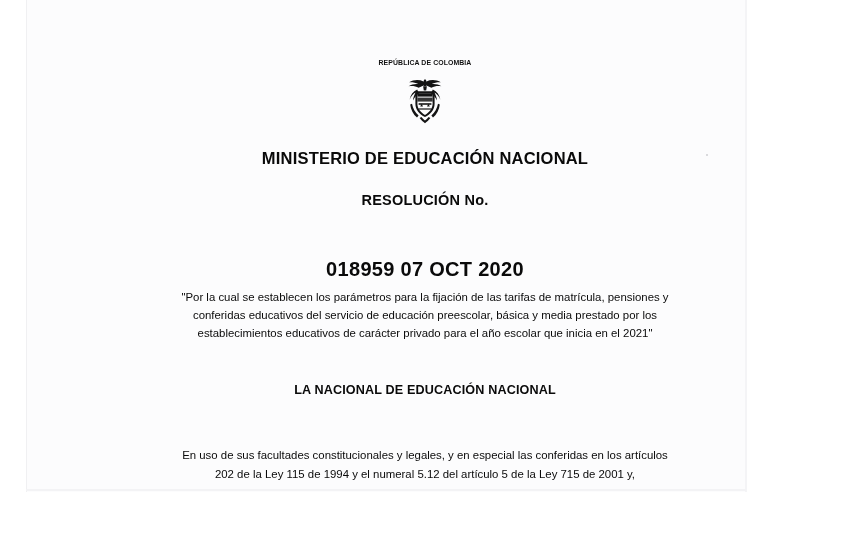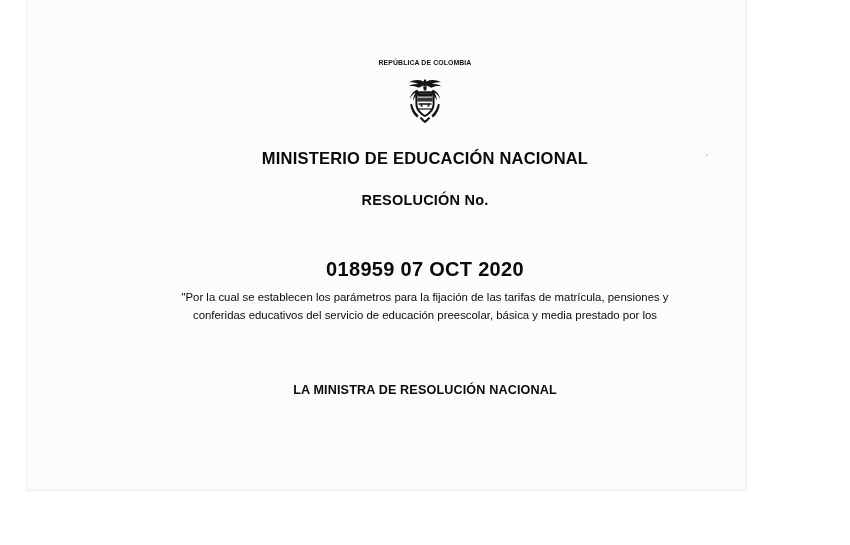"establecimientos educativos de carácter" span.pline { html: none -> <span>establecimientos educativos de carácter privado para el año escolar que inicia en el 2021"</span> }
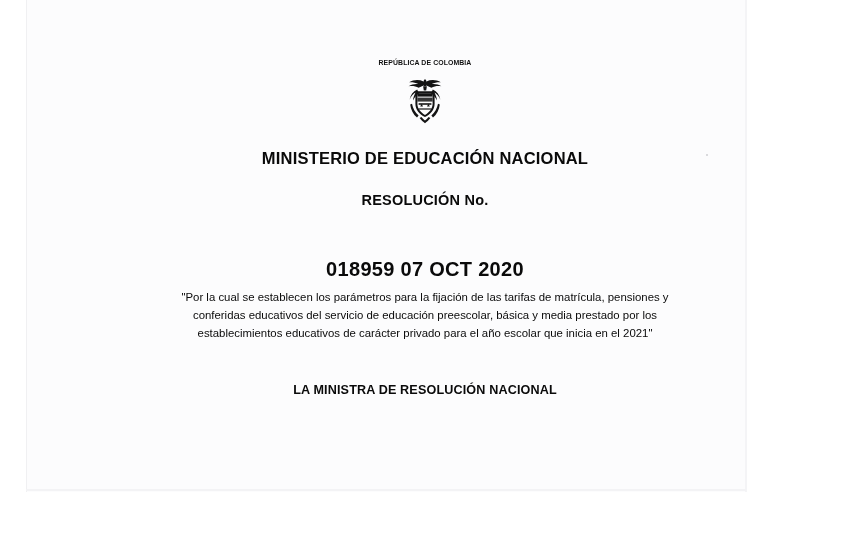"LA MINISTRA DE RESOLUCIÓN NACIONAL" div.row { text: MINISTRA DE RESOLUCIÓN -> NACIONAL DE EDUCACIÓN }
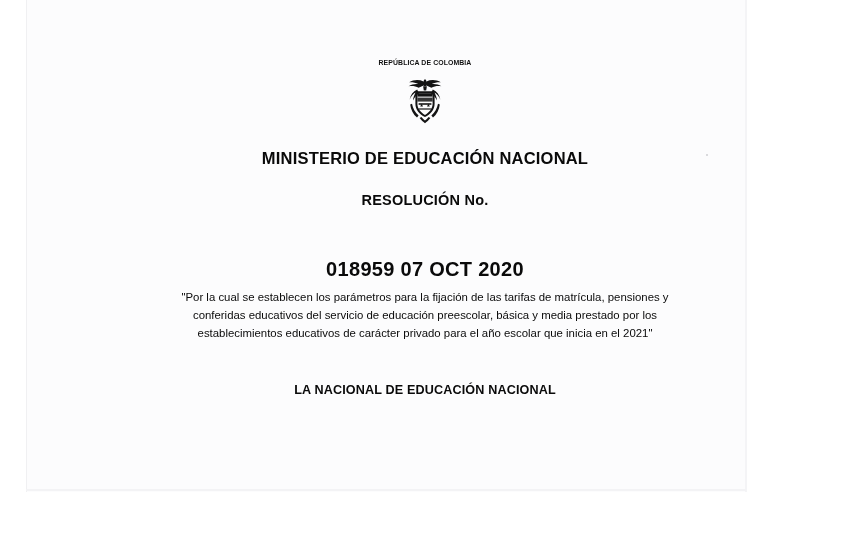"En uso de sus facultades" span.pline { html: none -> <span>En uso de sus facultades constitucionales y legales, y en especial las conferidas en los artículos</span> }
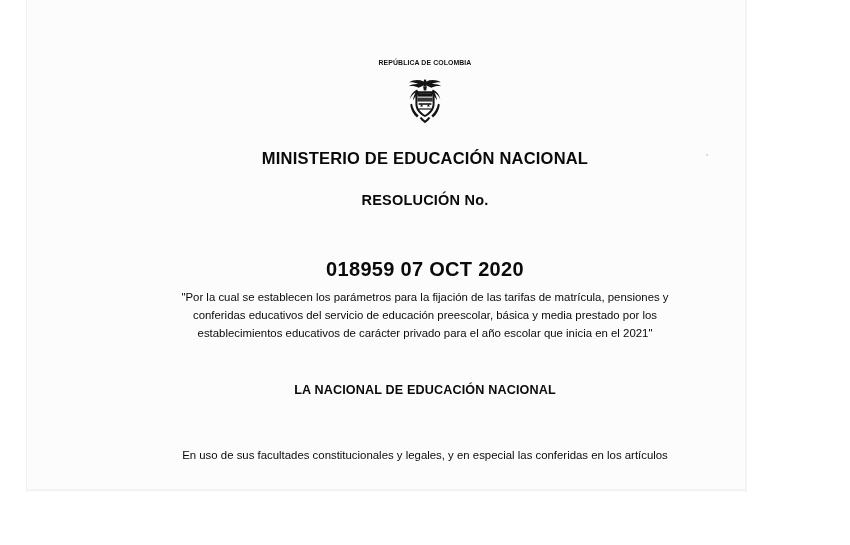"202 de la Ley 115" span.pline { html: none -> <span>202 de la Ley 115 de 1994 y el numeral 5.12 del artículo 5 de la Ley 715 de 2001 y,</span> }
